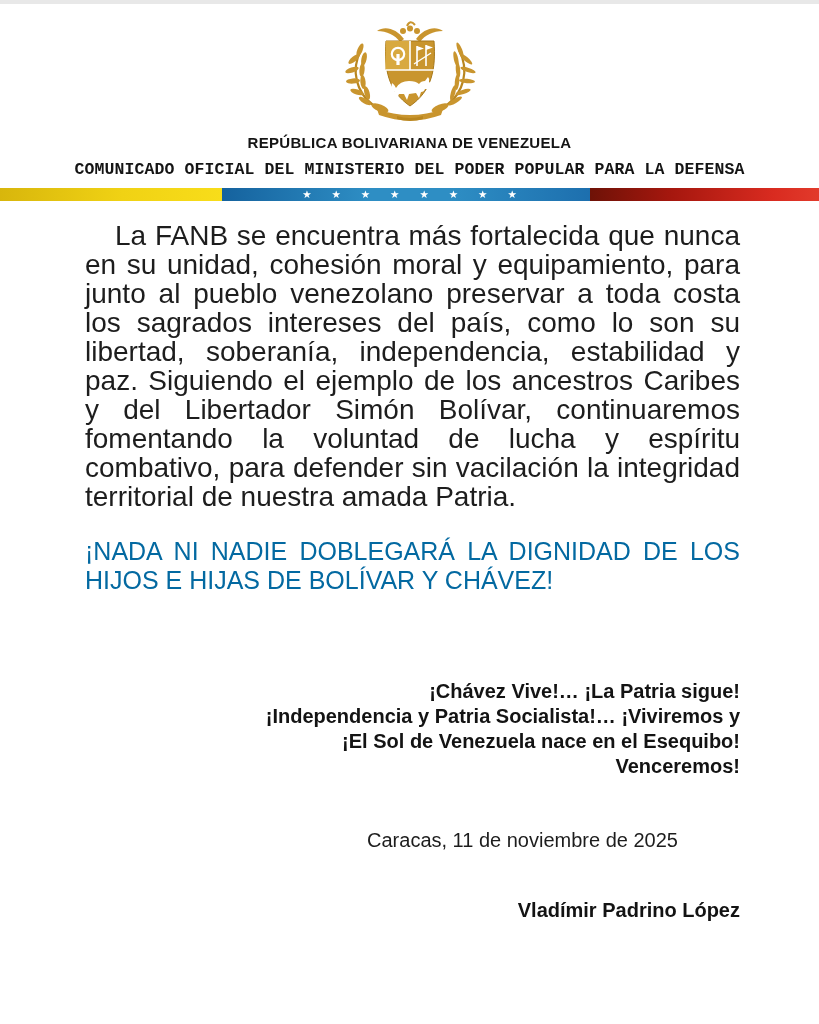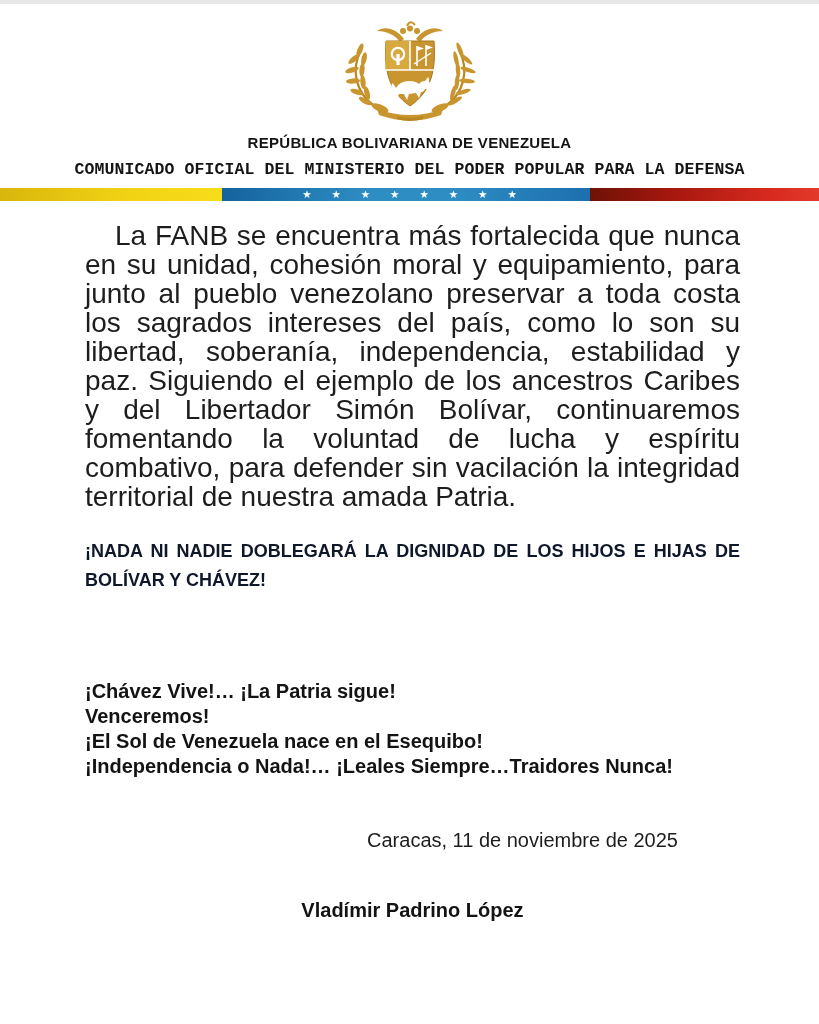"¡NADA NI NADIE DOBLEGARÁ LA" .bold-statement { color: #0f172a -> #0369a1; font-size: 18px -> 25px; font-weight: bold -> normal }
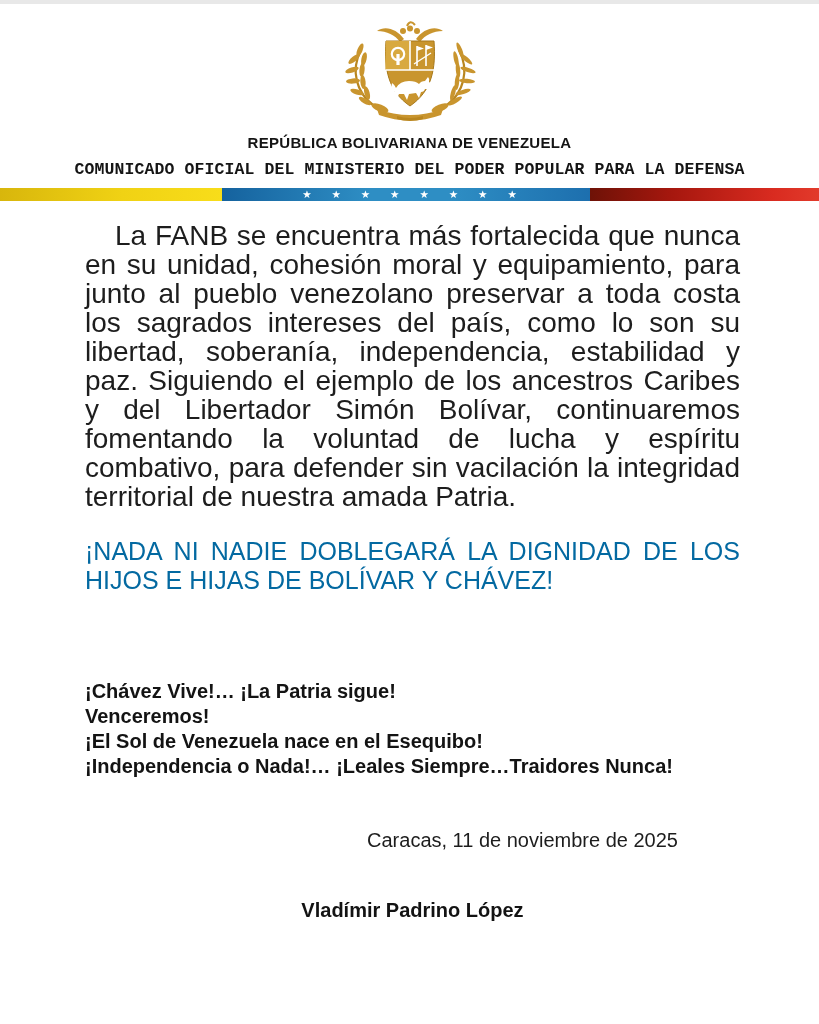"¡Chávez Vive!… ¡La Patria sigue!" .slogans { text-align: left -> right }
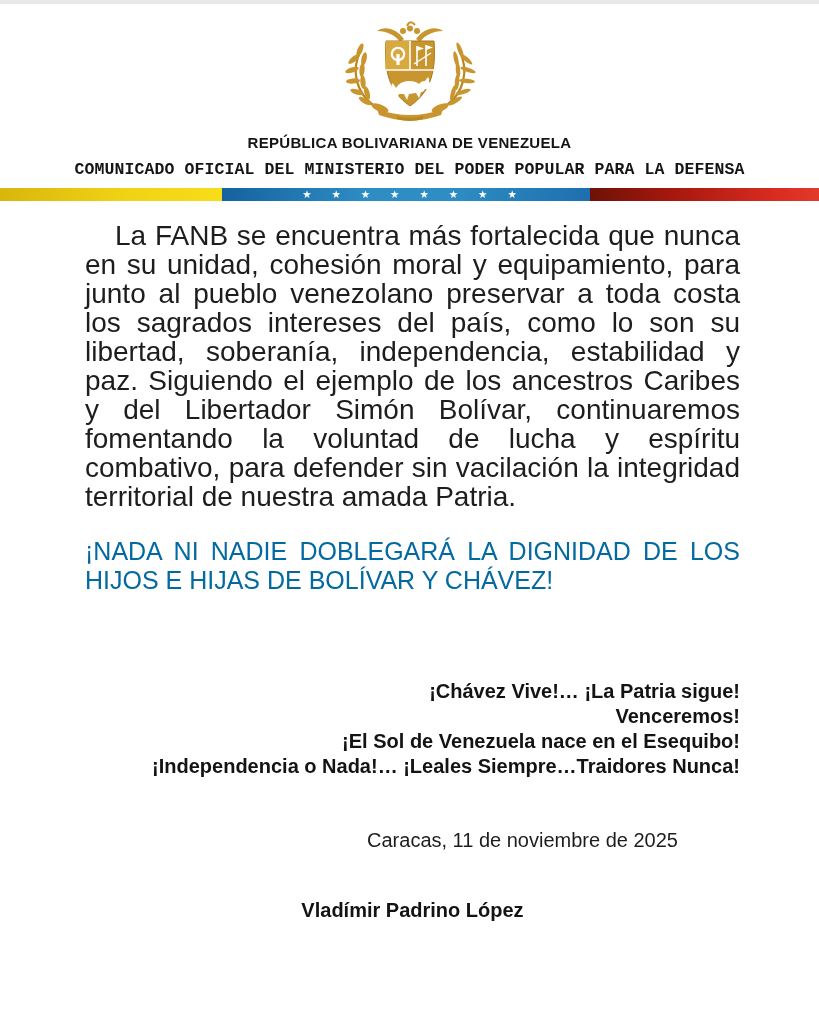"¡Independencia y Patria Socialista!…" div { html: none -> <div>¡Independencia y Patria Socialista!… ¡Viviremos y</div> }
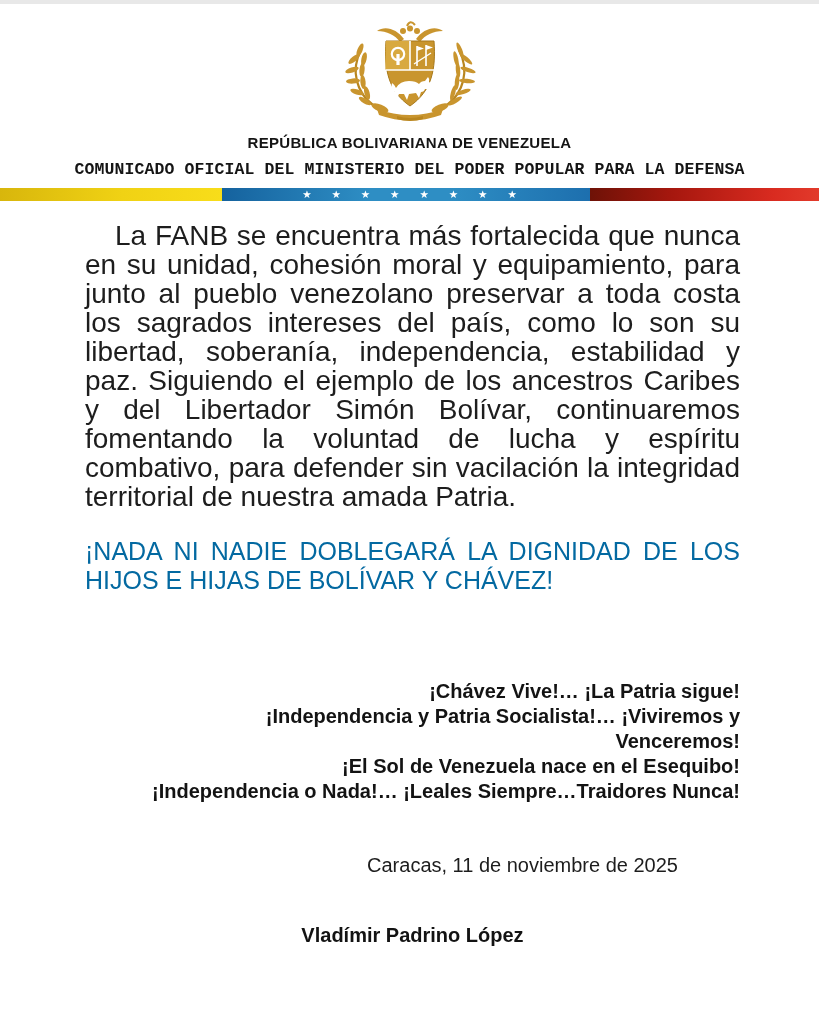"Venceremos!" div { order: before "¡El Sol de Venezuela nace" -> after "¡El Sol de Venezuela nace" }
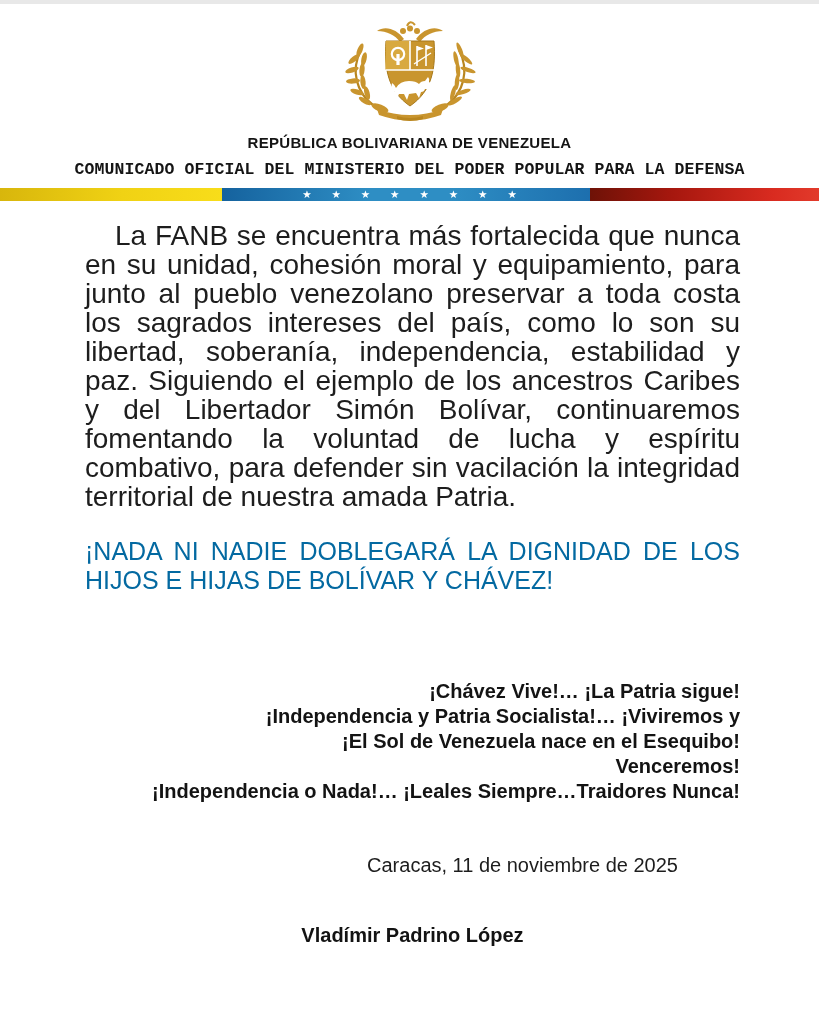"¡Independencia o Nada!… ¡Leales" div { html: <div>¡Independencia o Nada!… ¡Leales Siempre…Traidores Nunca!</div> -> none }
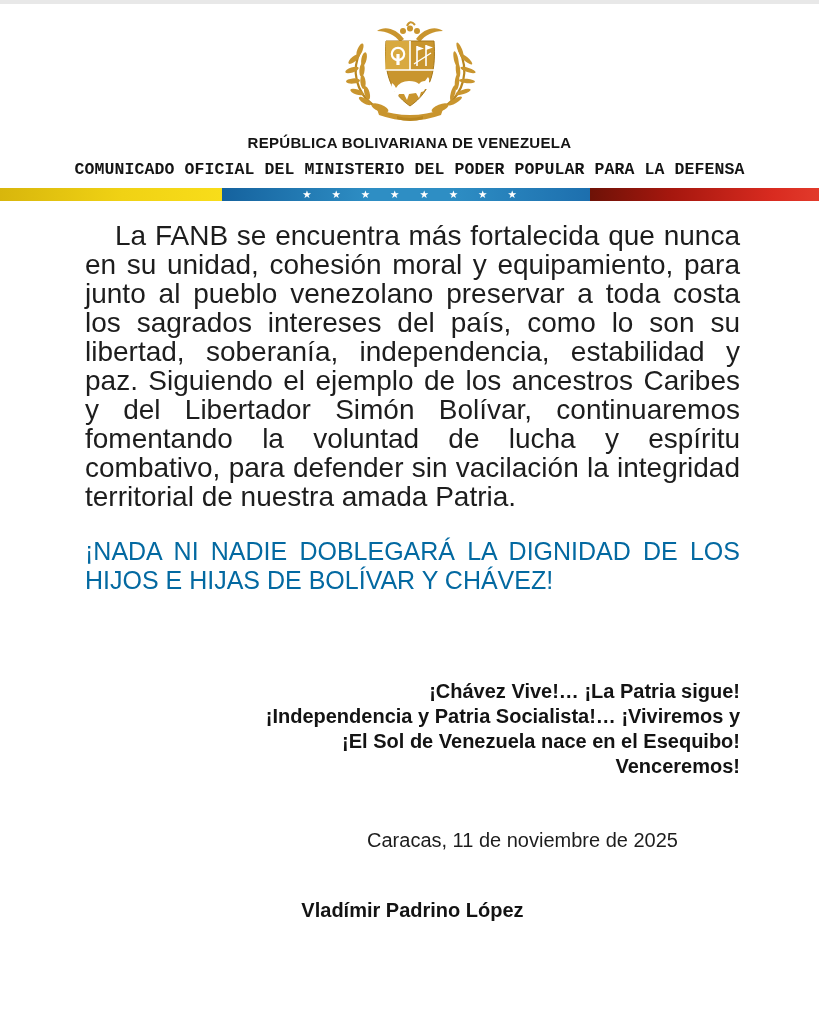"Vladímir Padrino López" .signature { text-align: center -> right }
